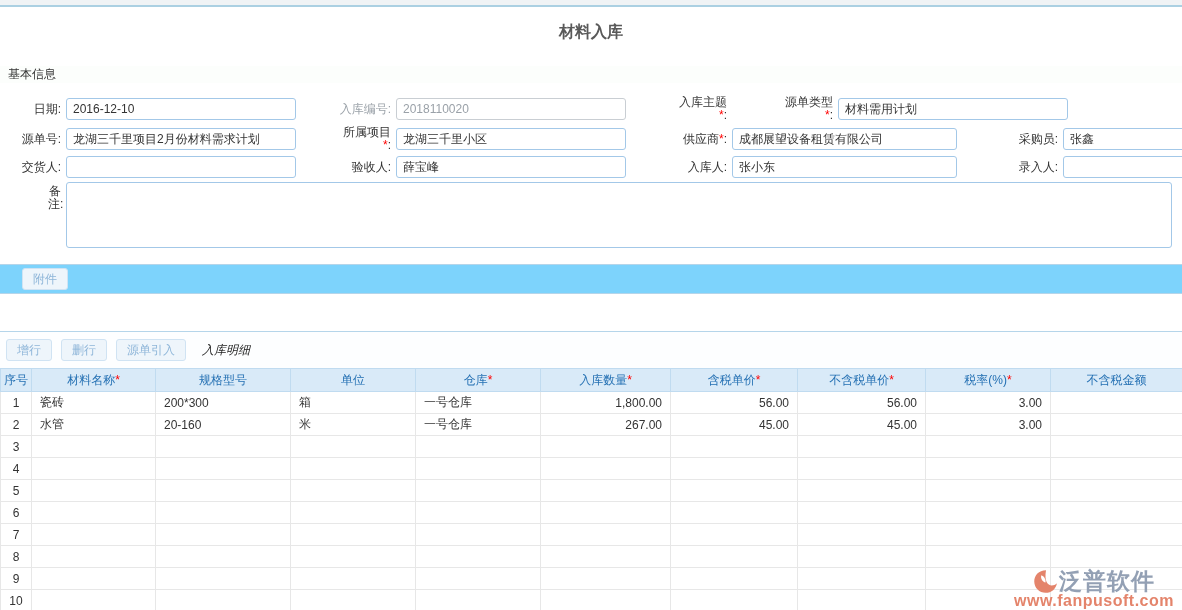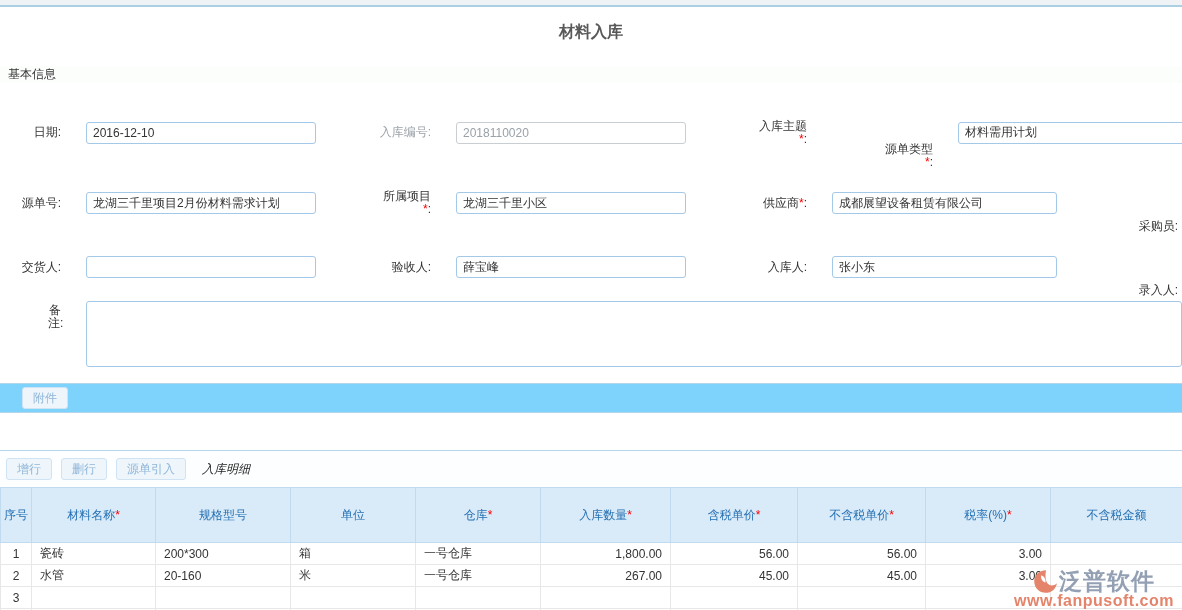"日期:" .frow { gap: 20px -> none }
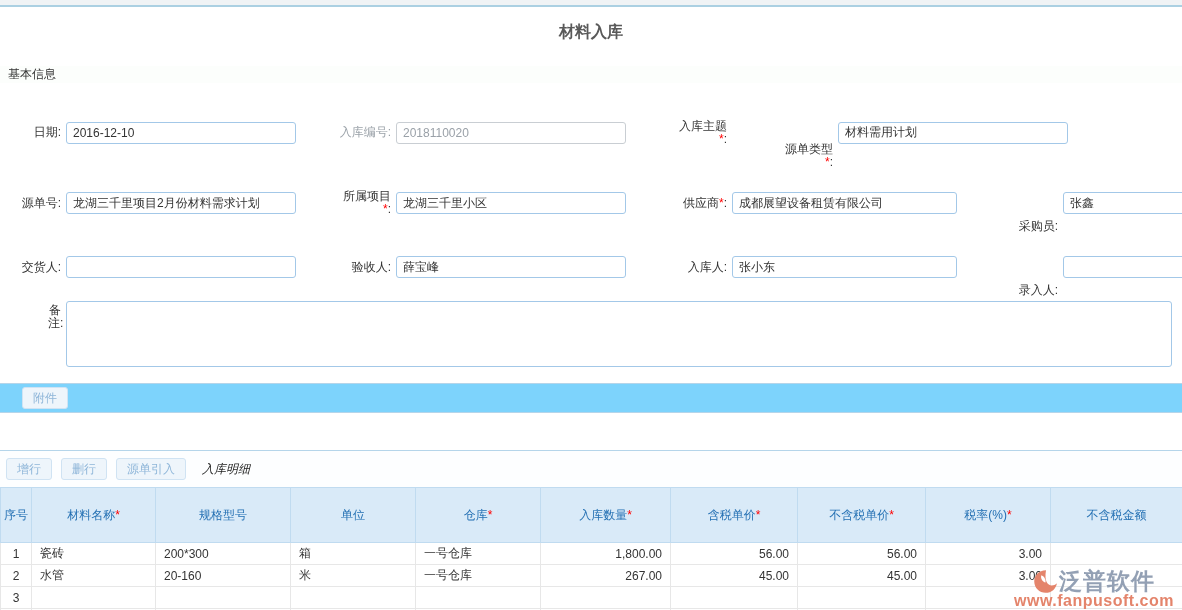"源单类型" .w4 { margin-top: 47px -> none }
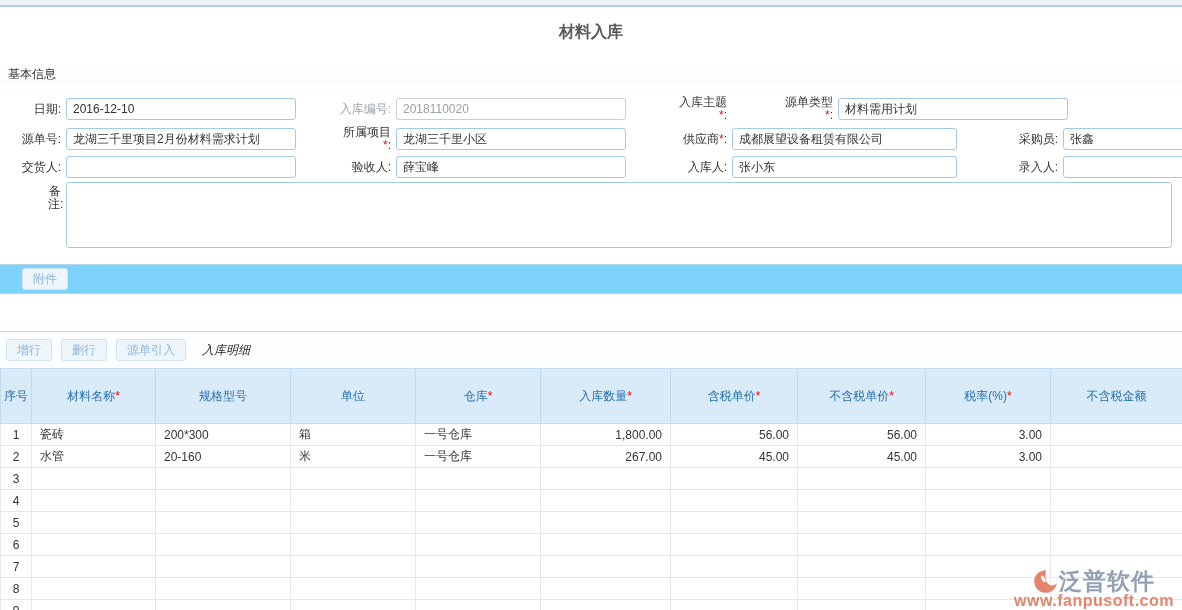"序号" th { padding: 16px 2px -> 0 2px }
